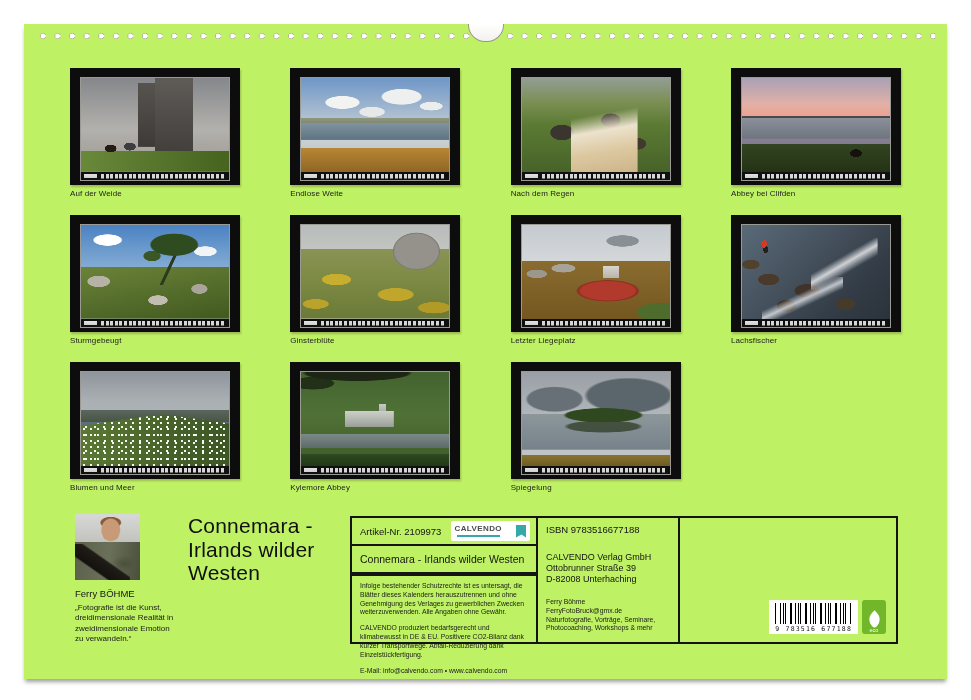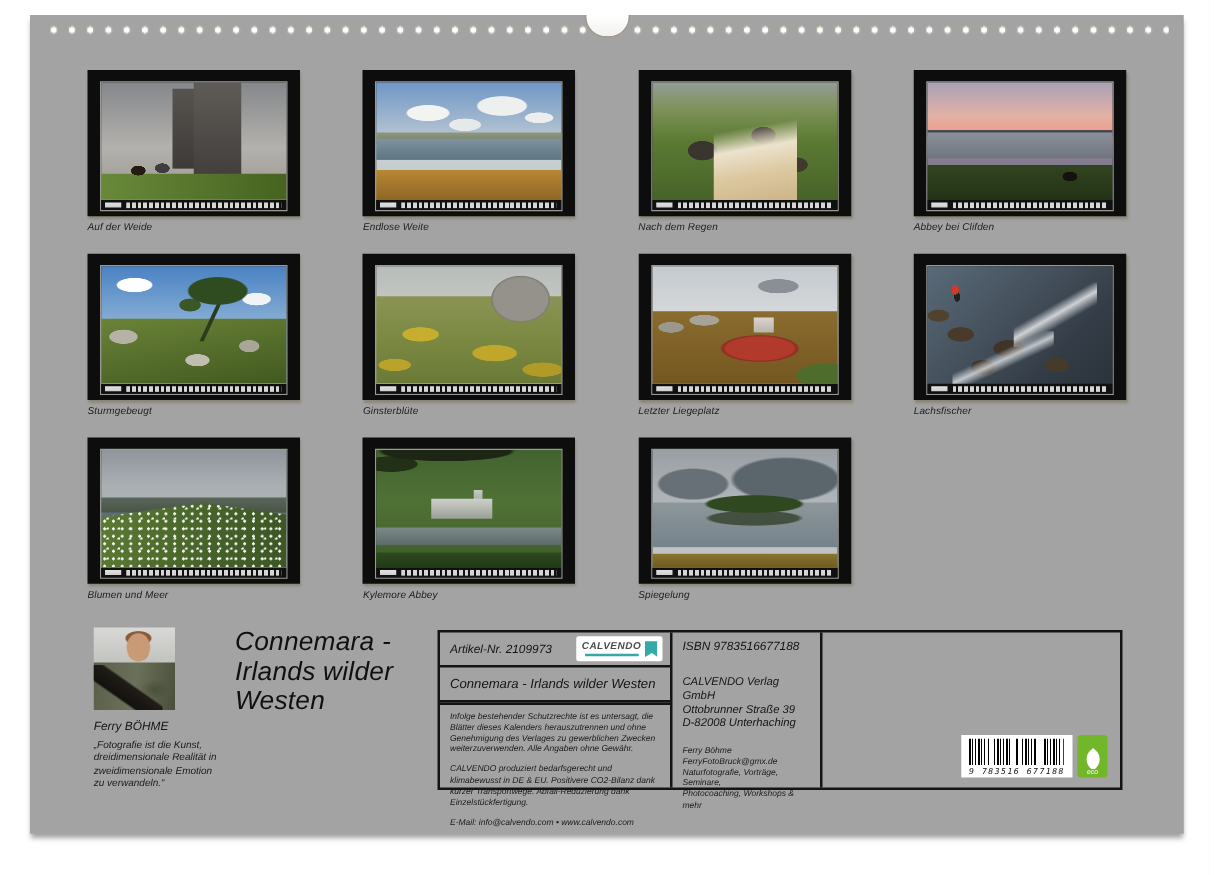"Auf der Weide" .sheet { background: #a3a3a3 -> #bef264; font-style: italic -> none; top: 12px -> 24px }
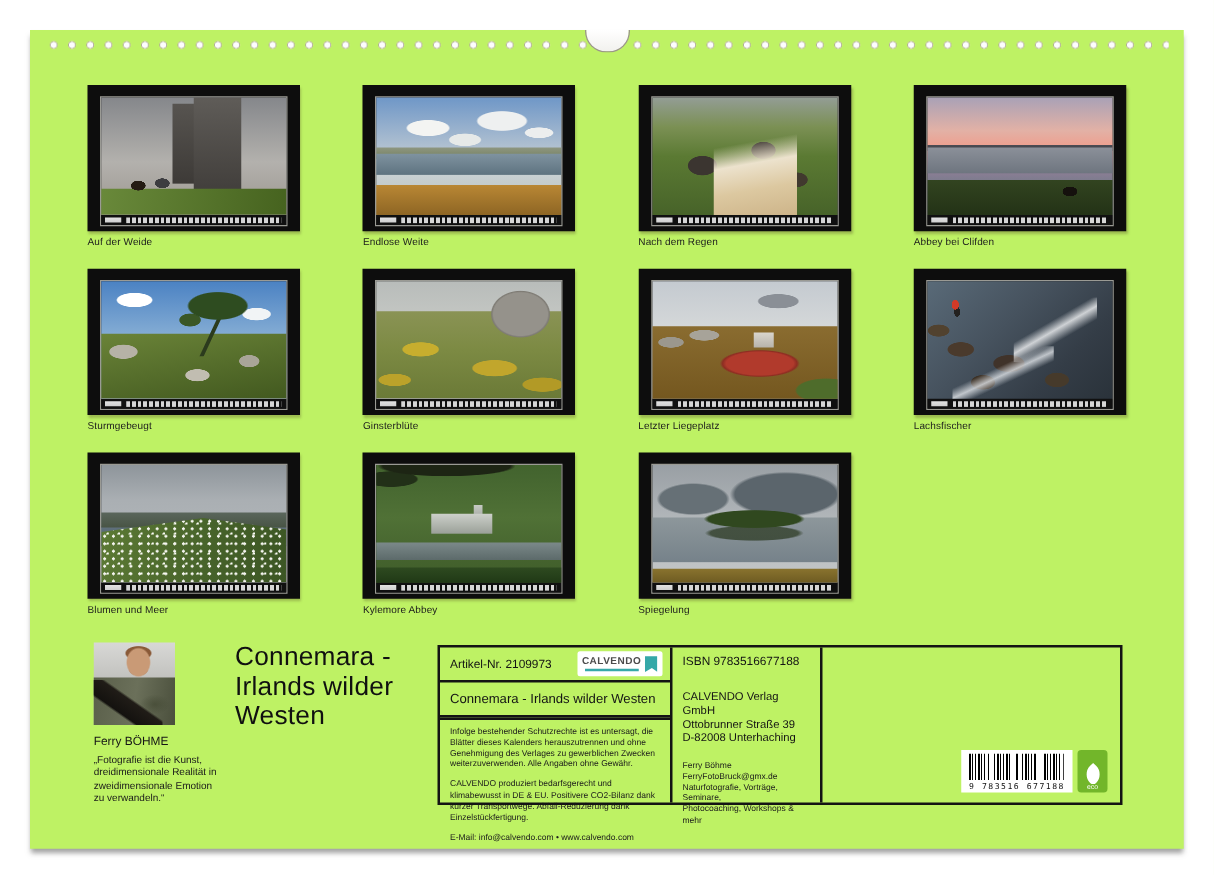"CALVENDO" .cv-logo { gap: 3px -> 14px }
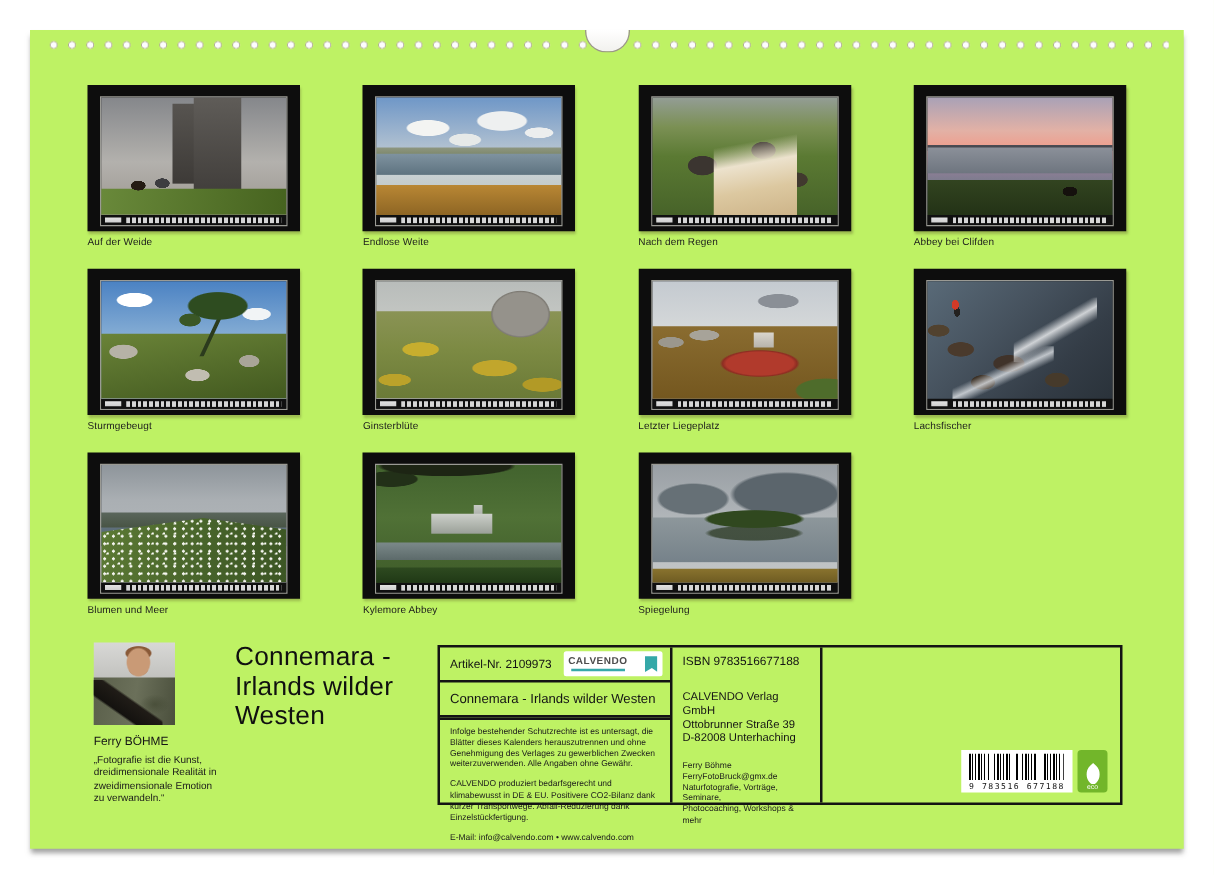"ISBN 9783516677188" .col-b { width: 120px -> 142px }
